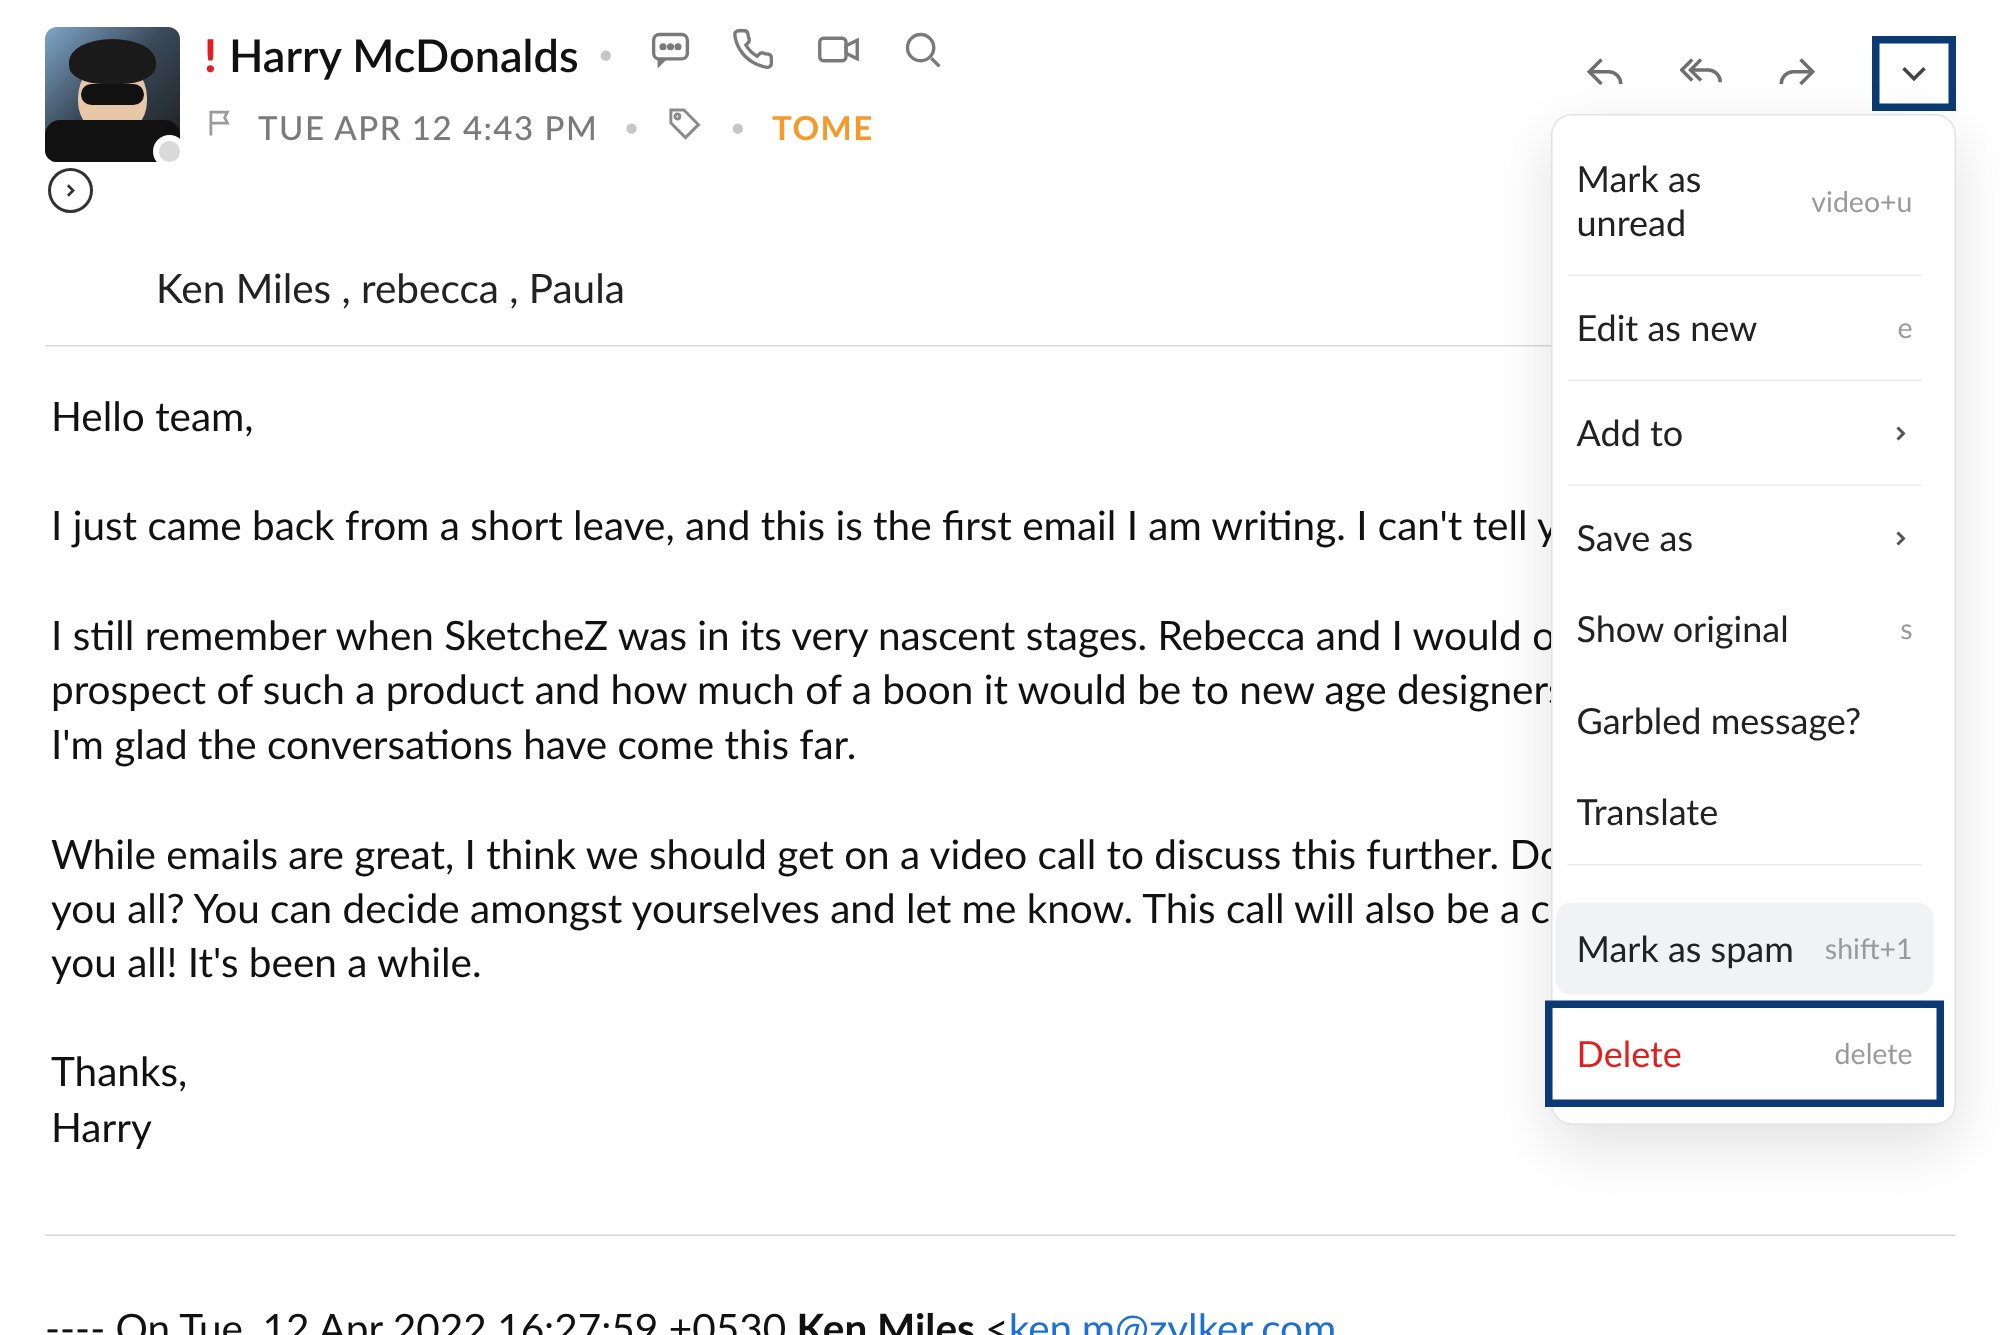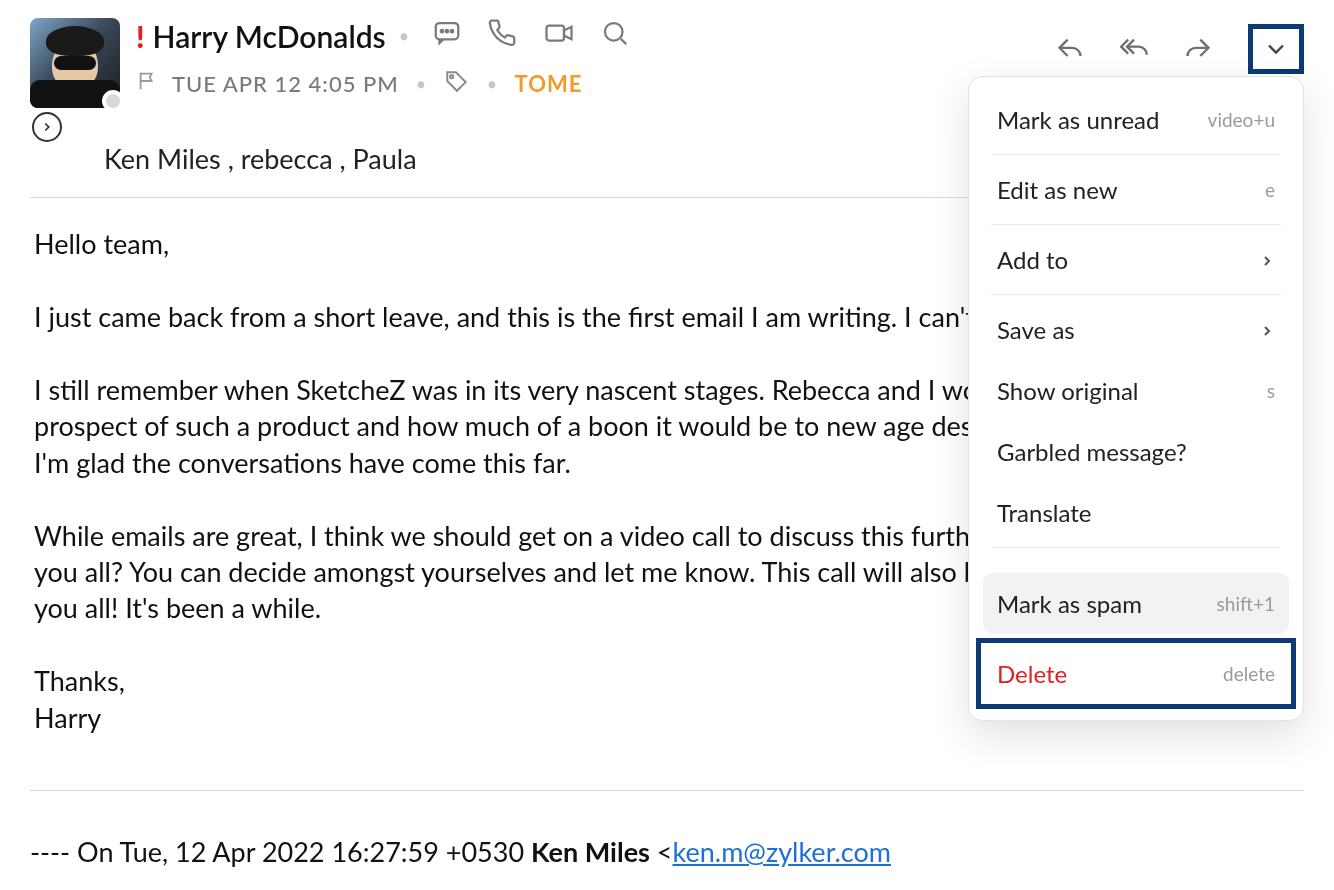"TUE APR 12 4:05 PM" span.timestamp { text: 4:05 -> 4:43 }
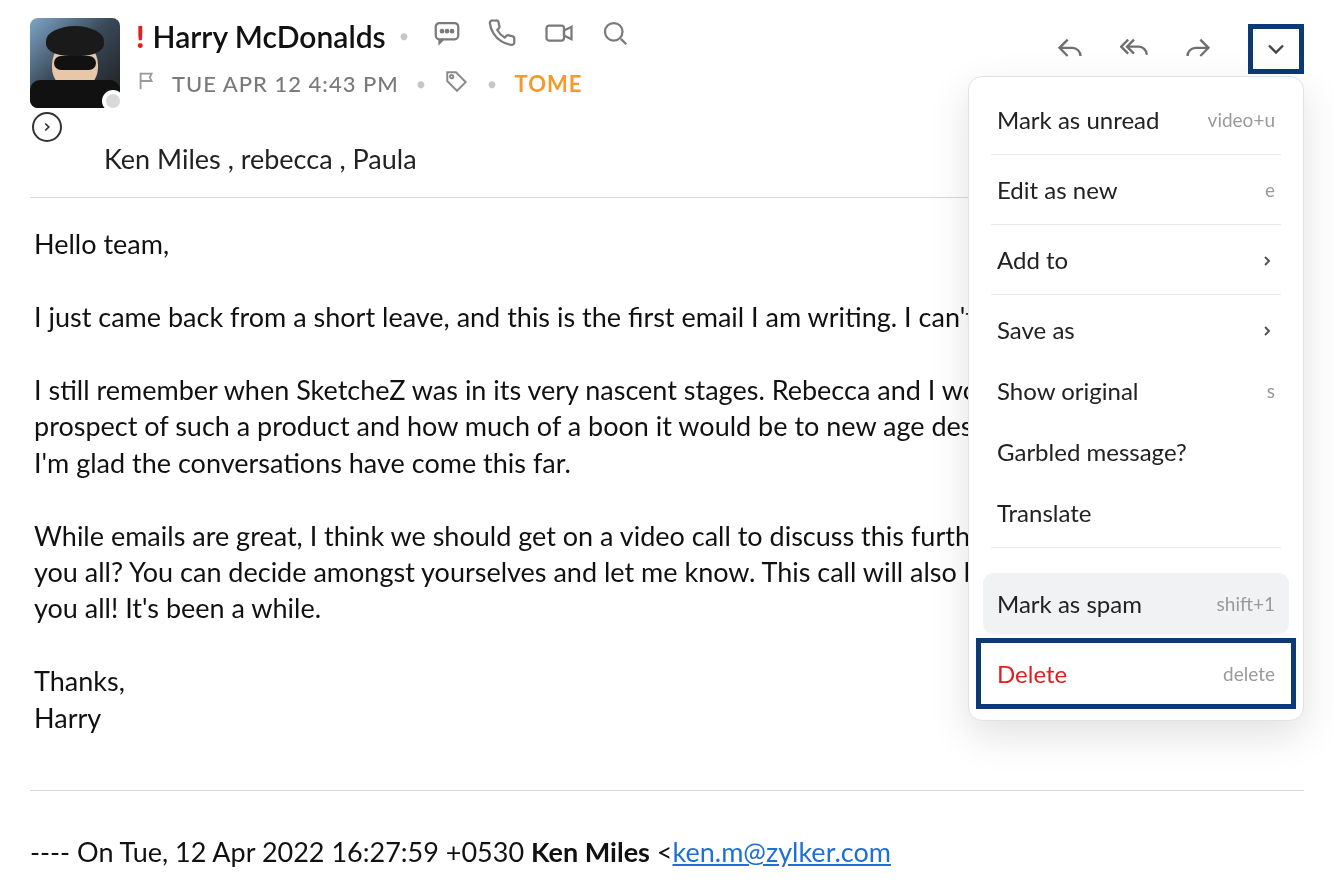"Mark as unread" .menu { padding: 12px 14px 16px 14px -> 12px 14px 16px 2px; width: 336px -> 270px }
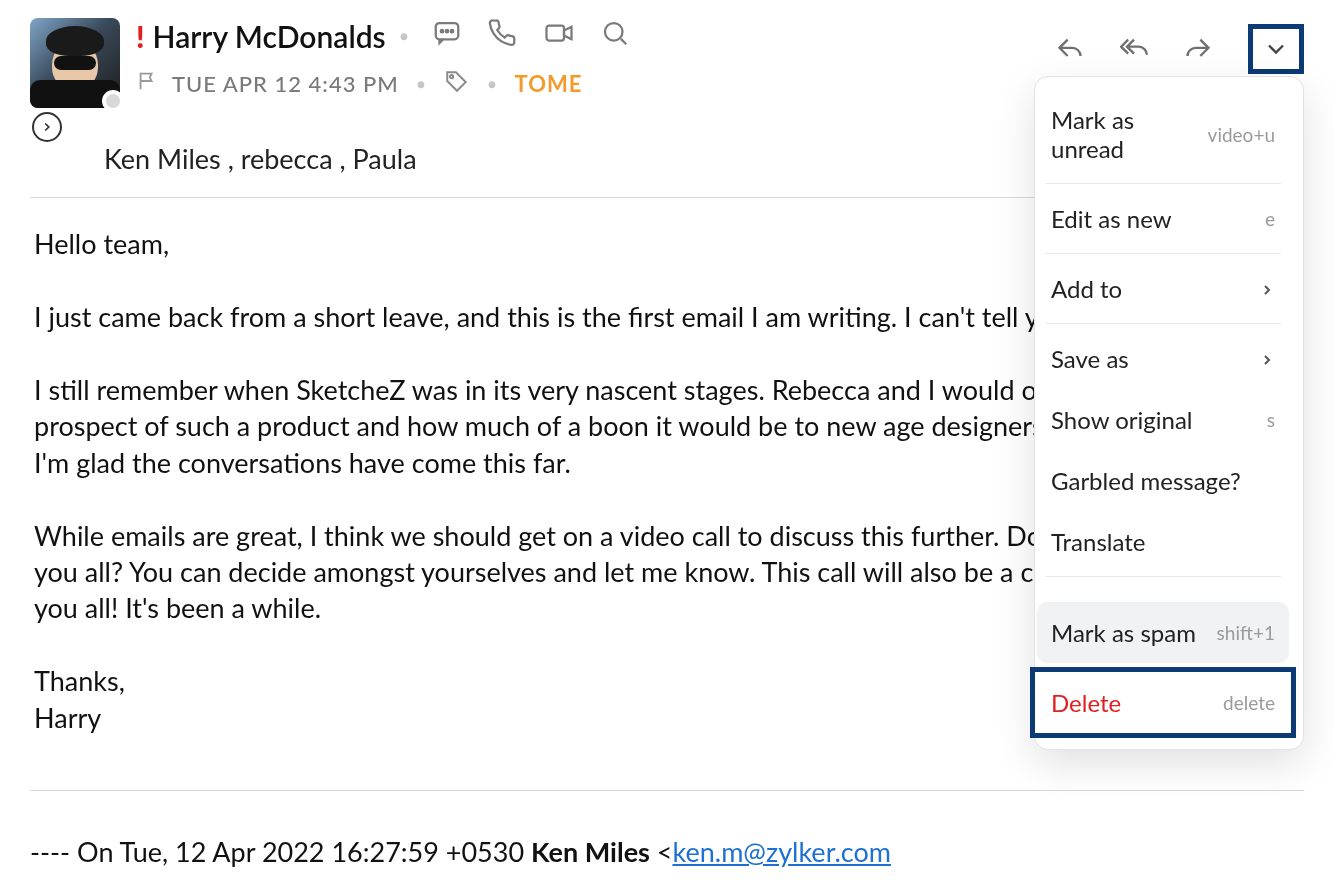"Ken Miles , rebecca ," .recipients { margin-top: none -> 33px }
